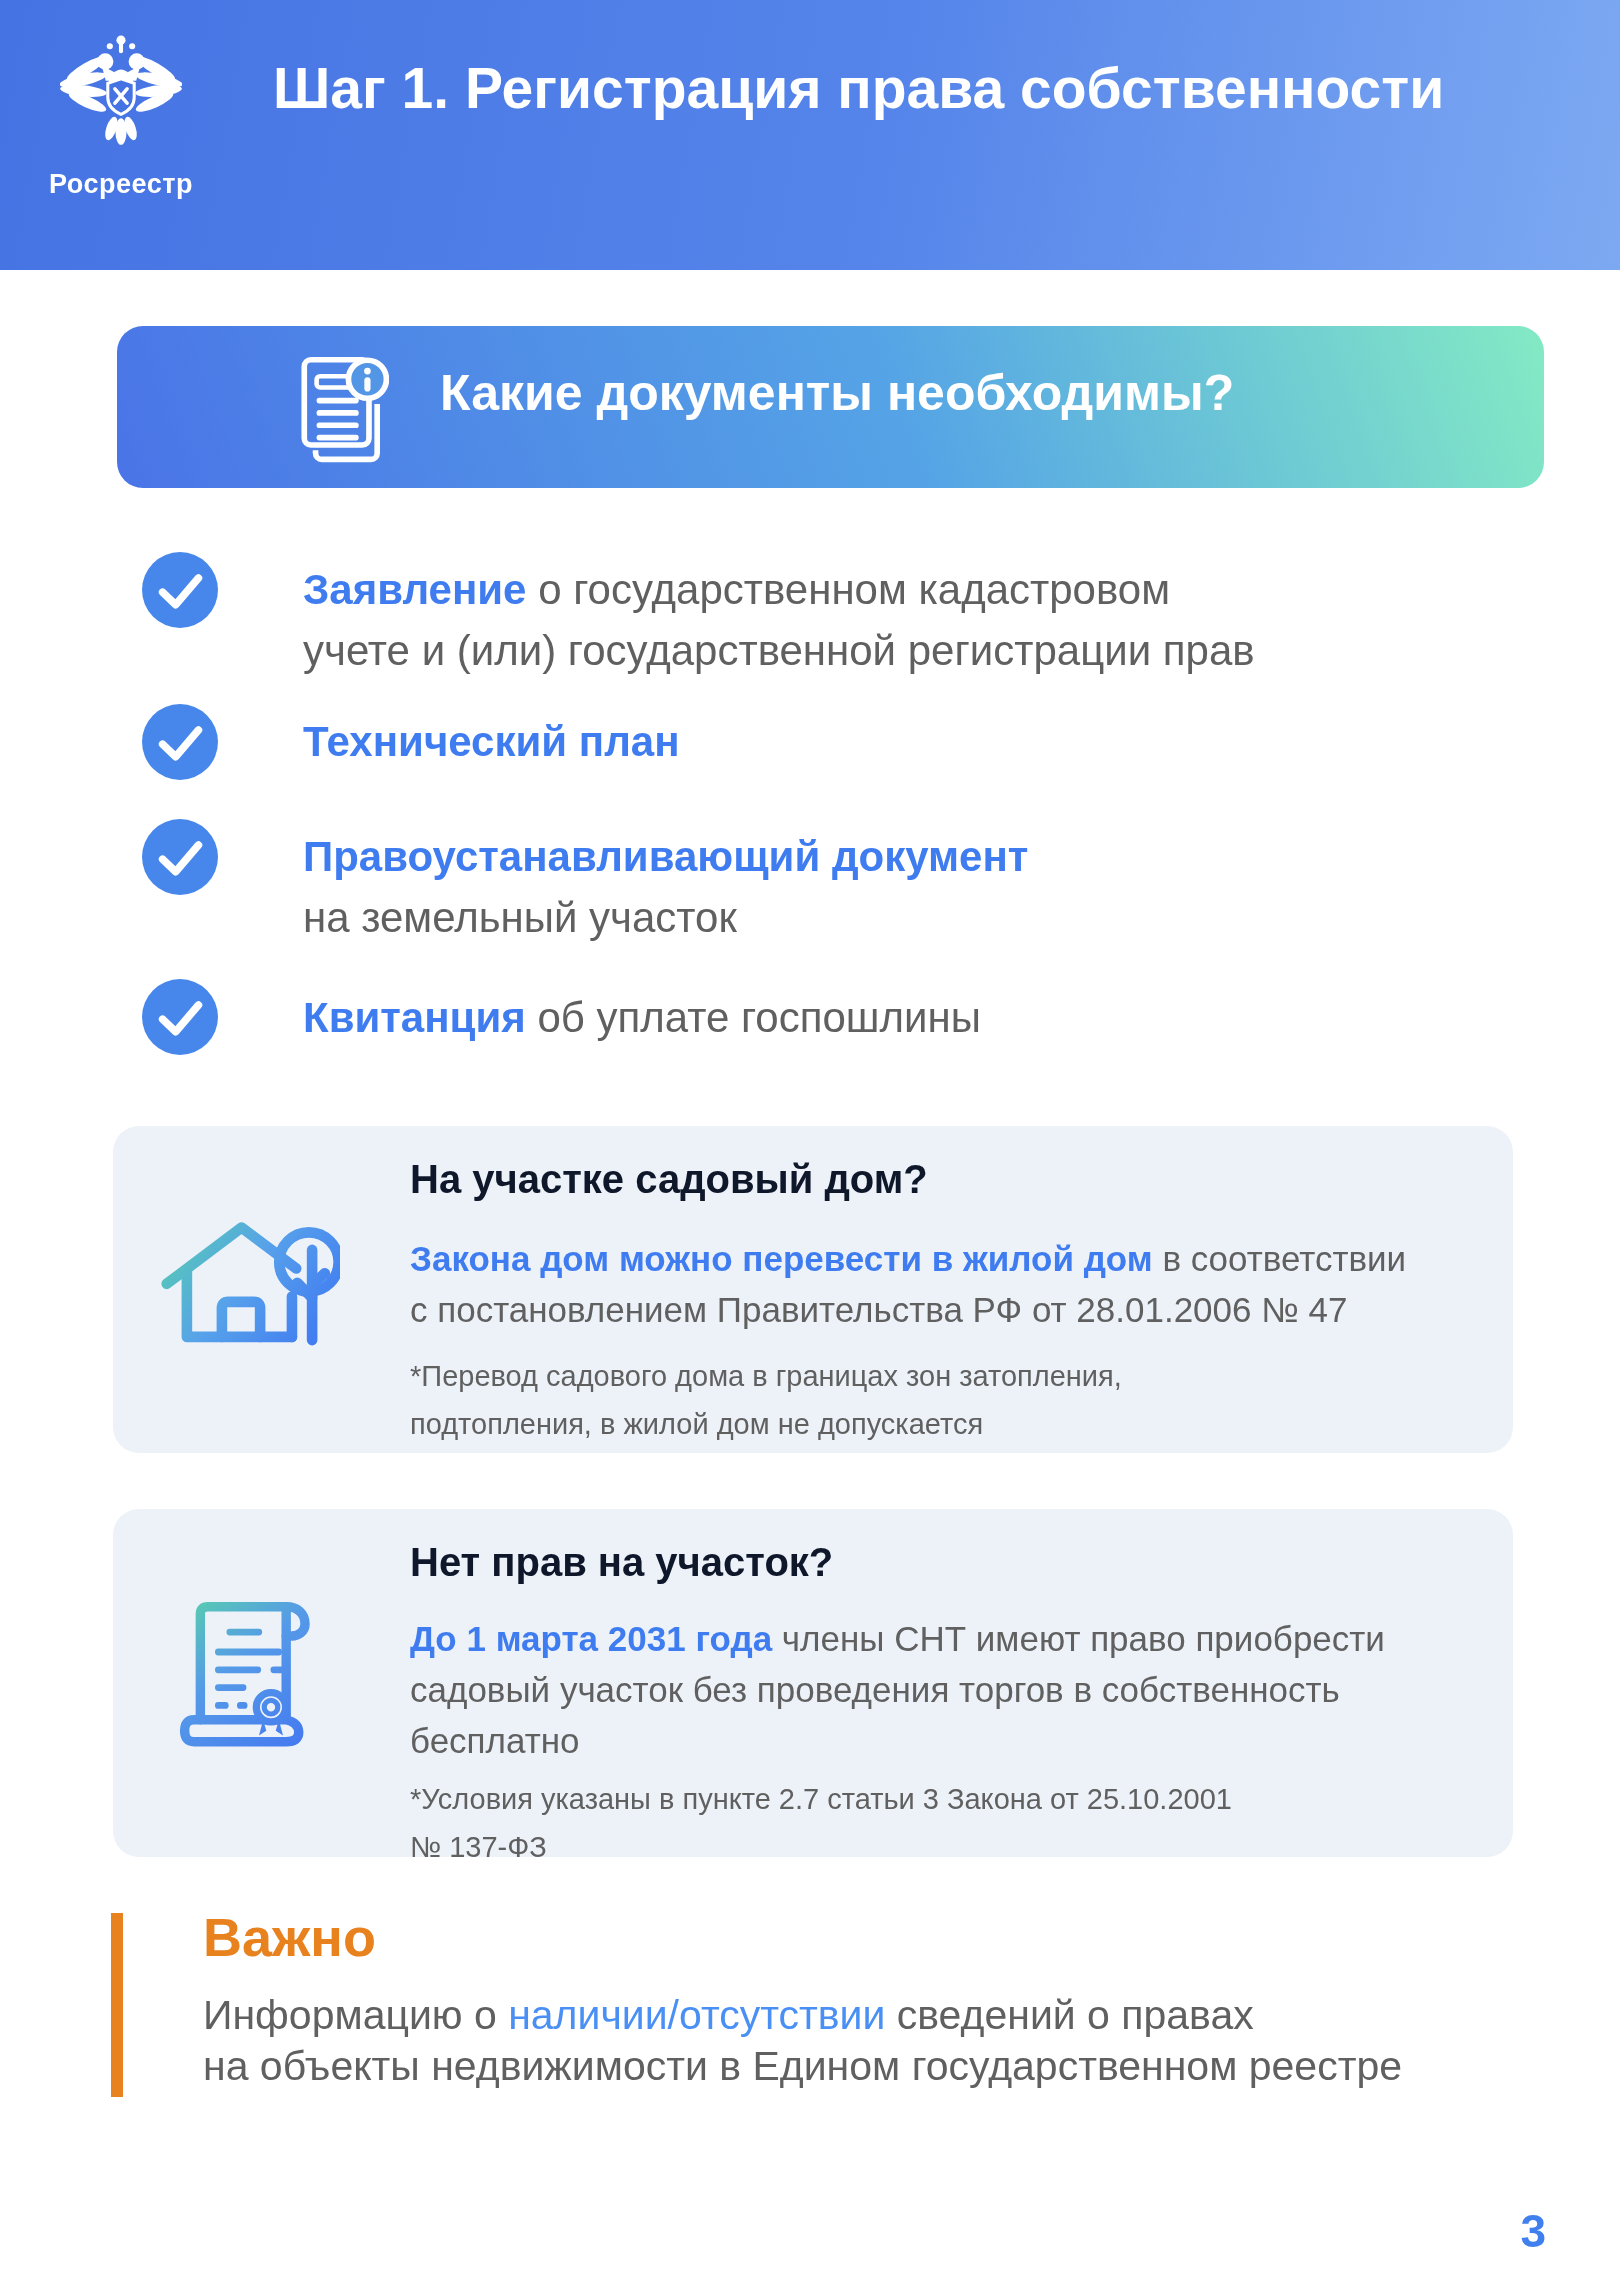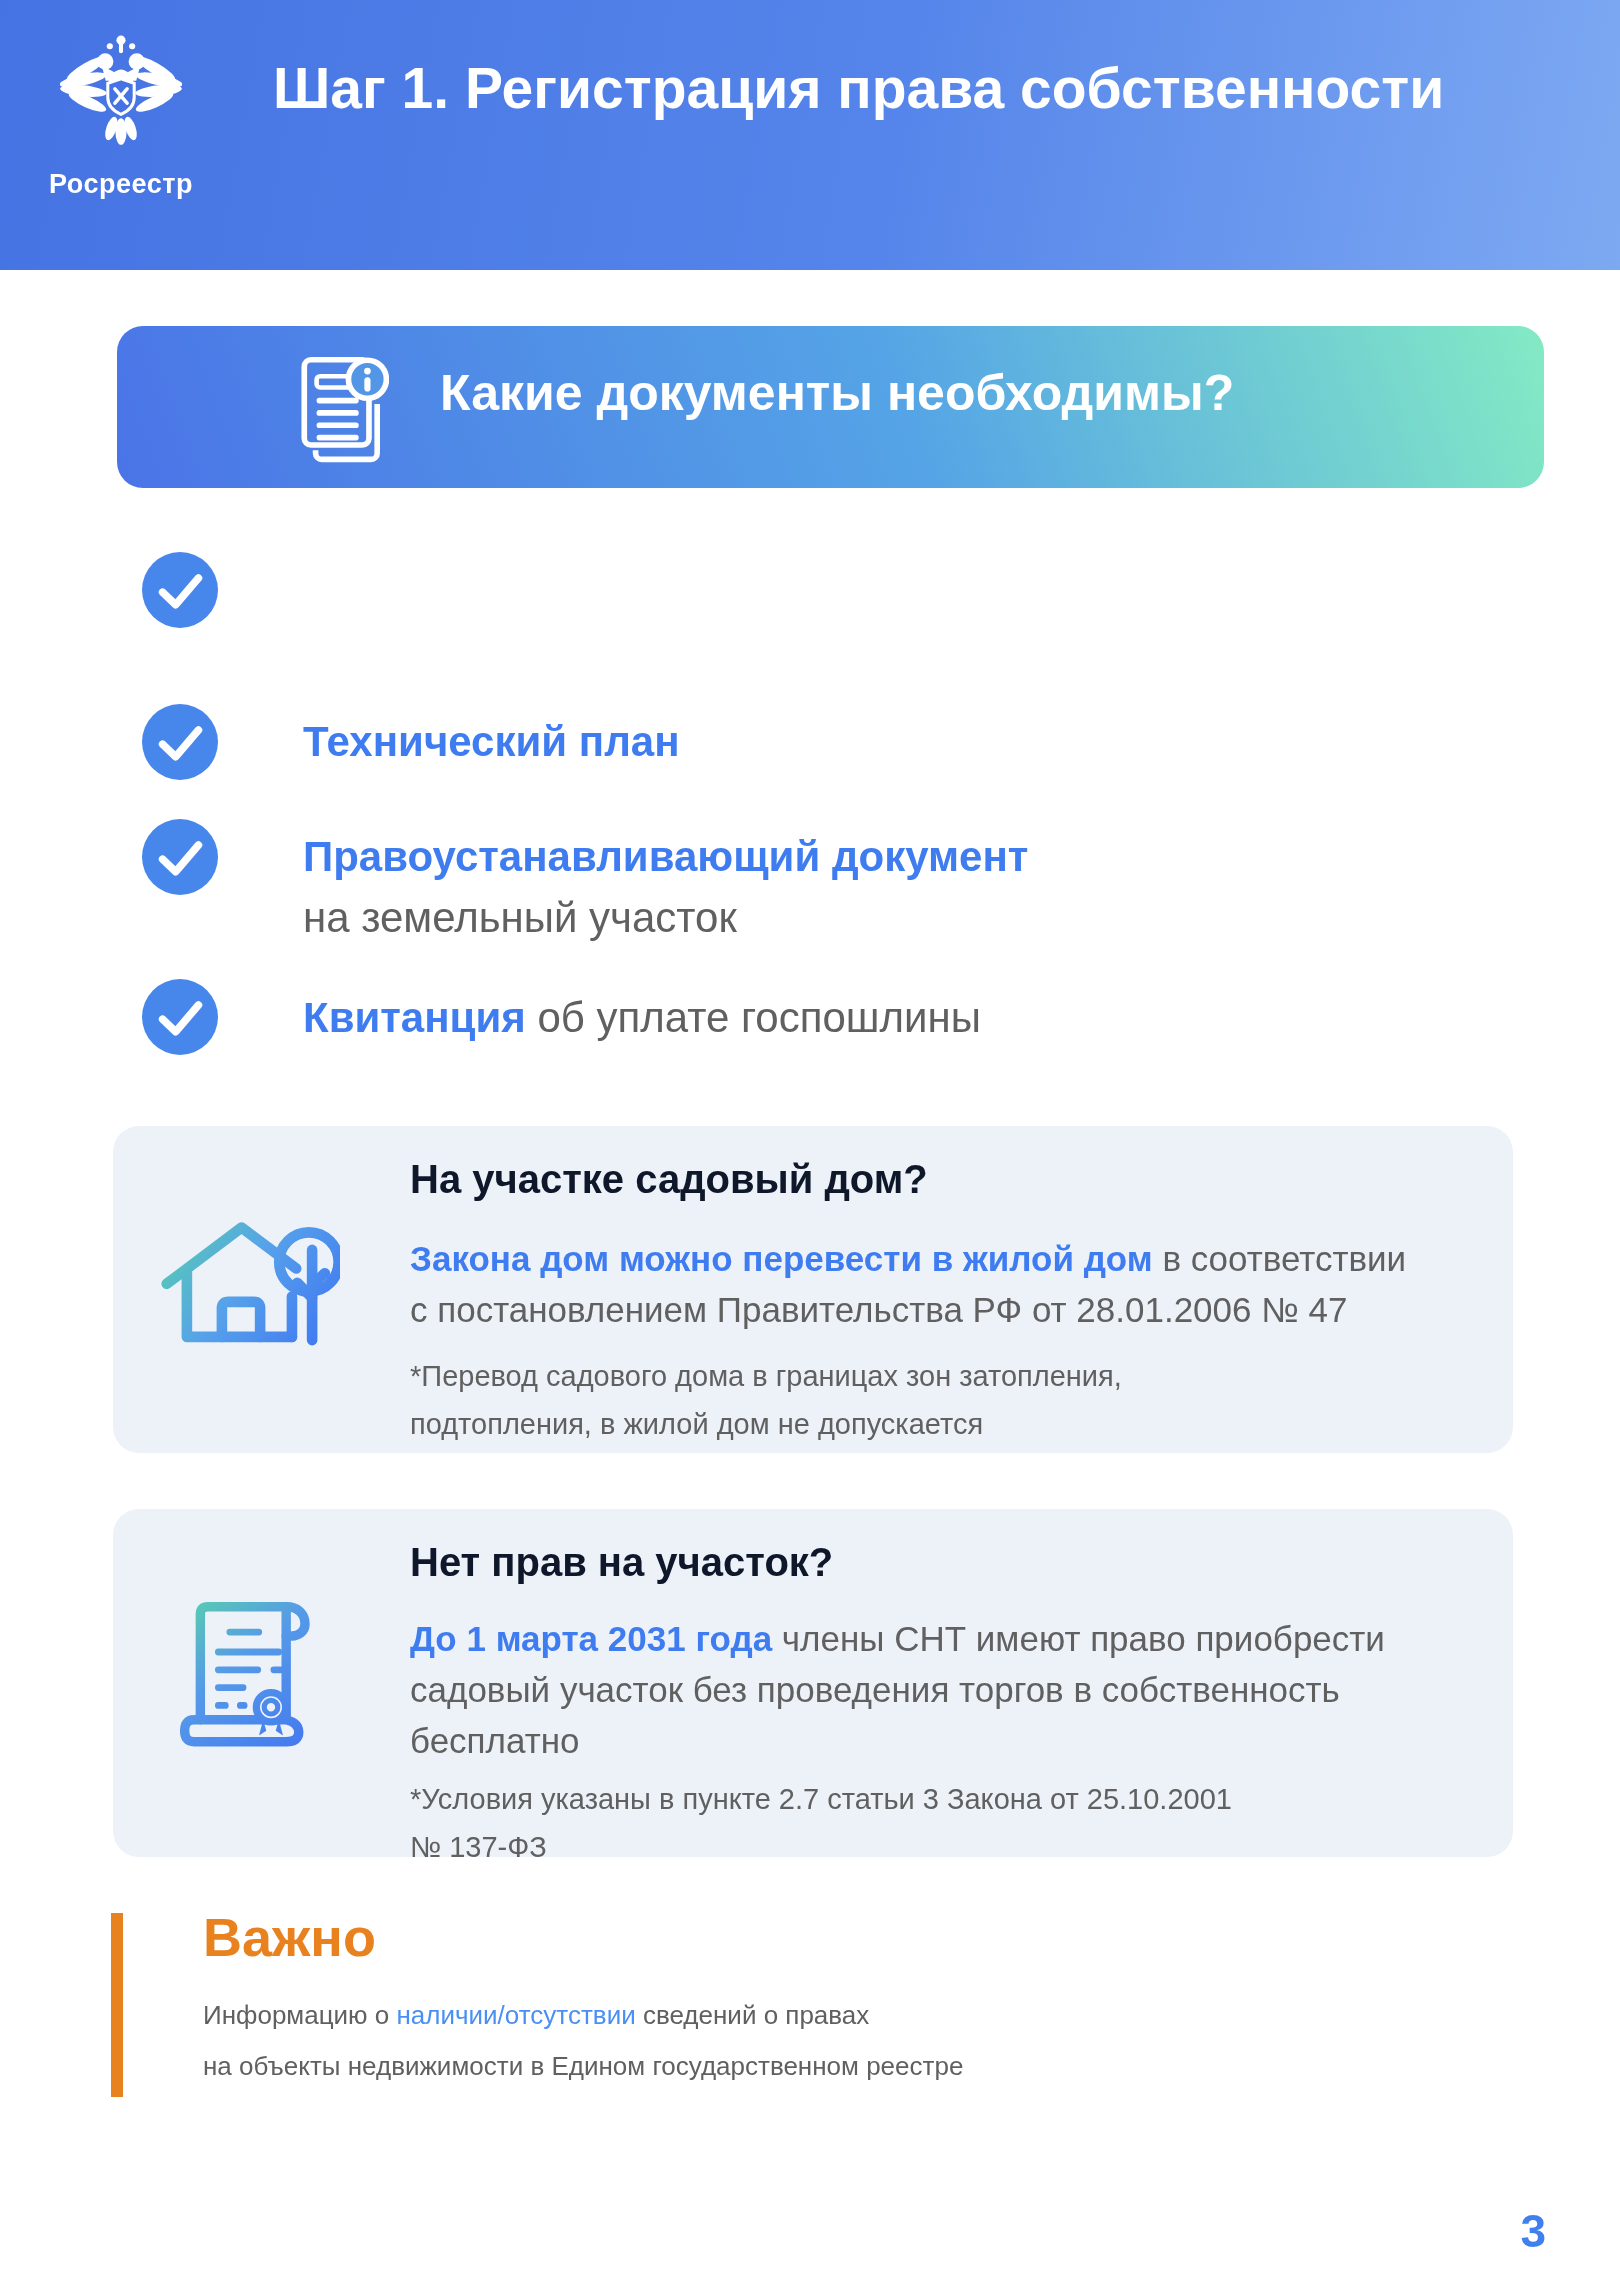"Заявление о государственном кадастровом" div.check-text { html: none -> <div><span>Заявление</span><span> о государственном кадастровом</span><br><span>учете и (или) государственной регистрации прав</span></div> }
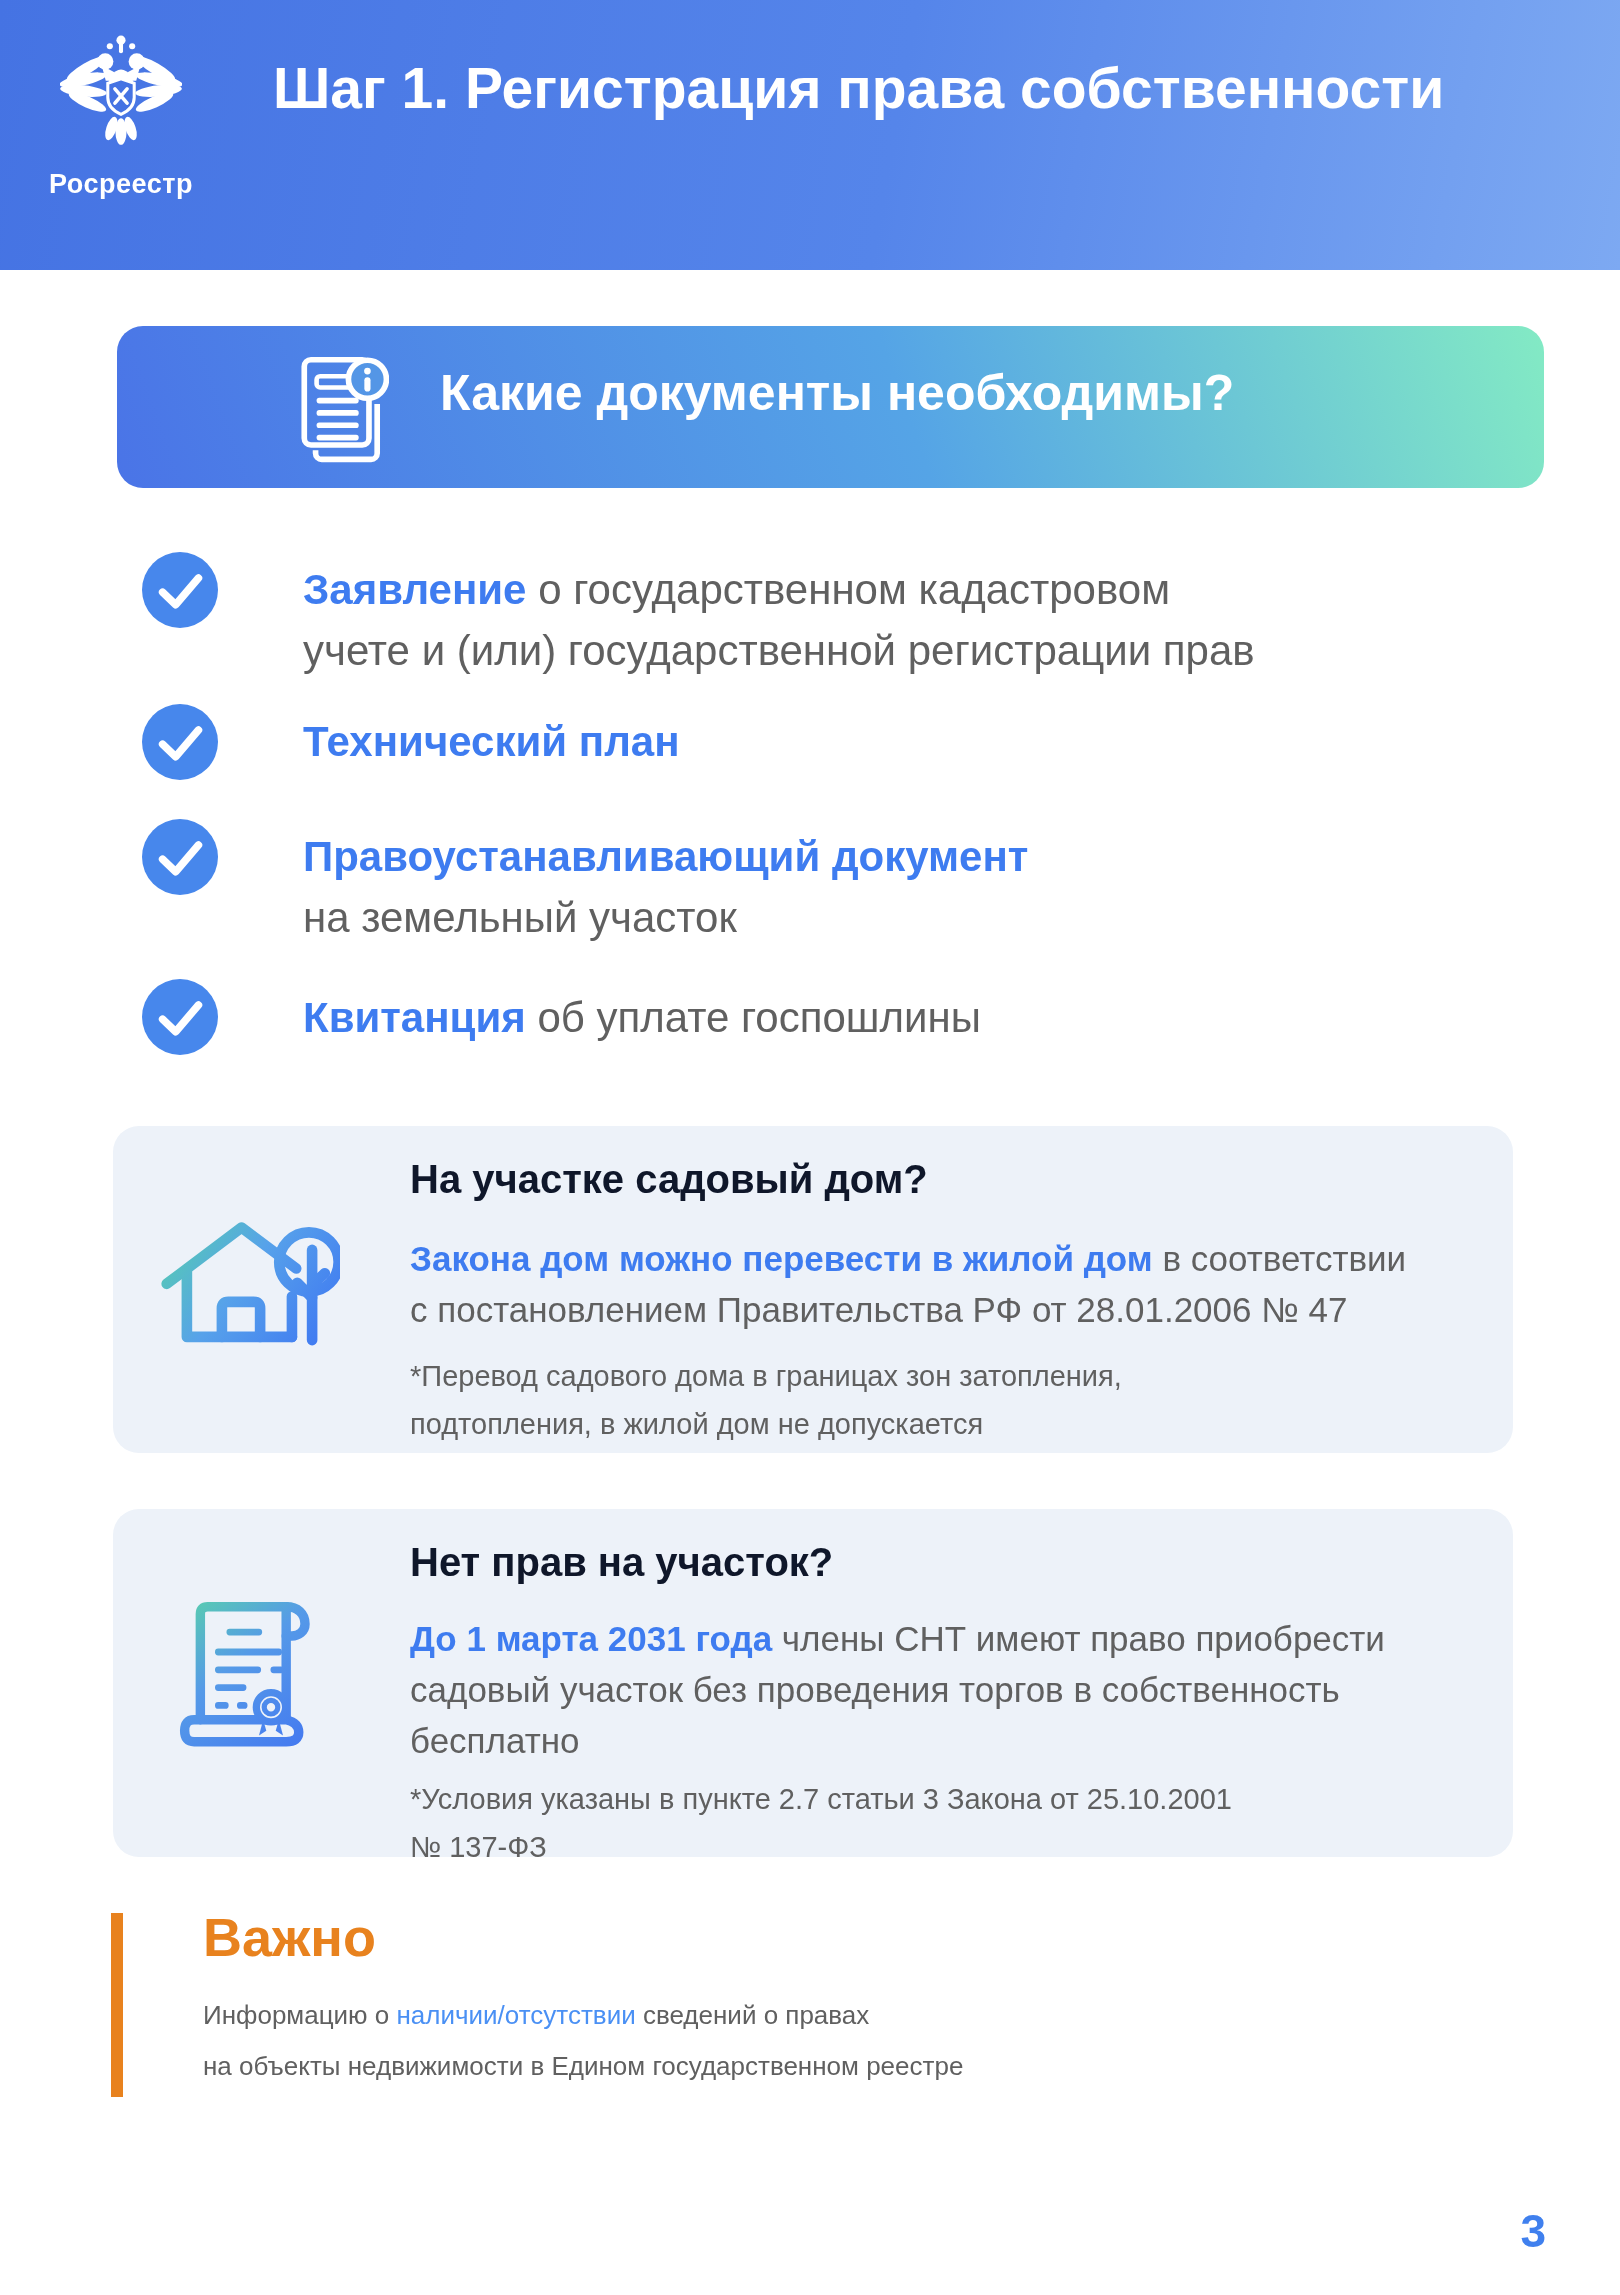"Информацию о наличии/отсутствии сведений" .imp-body { font-size: 26px -> 41px }
